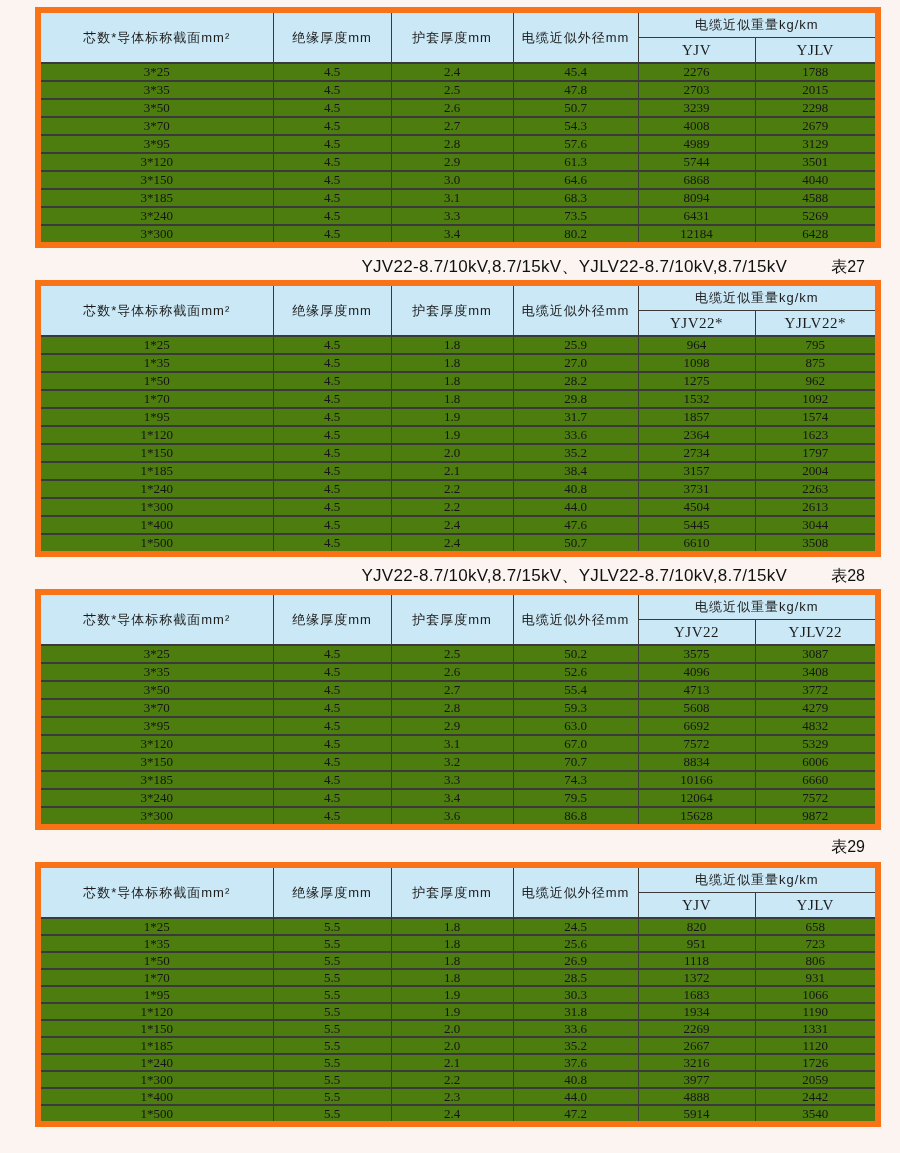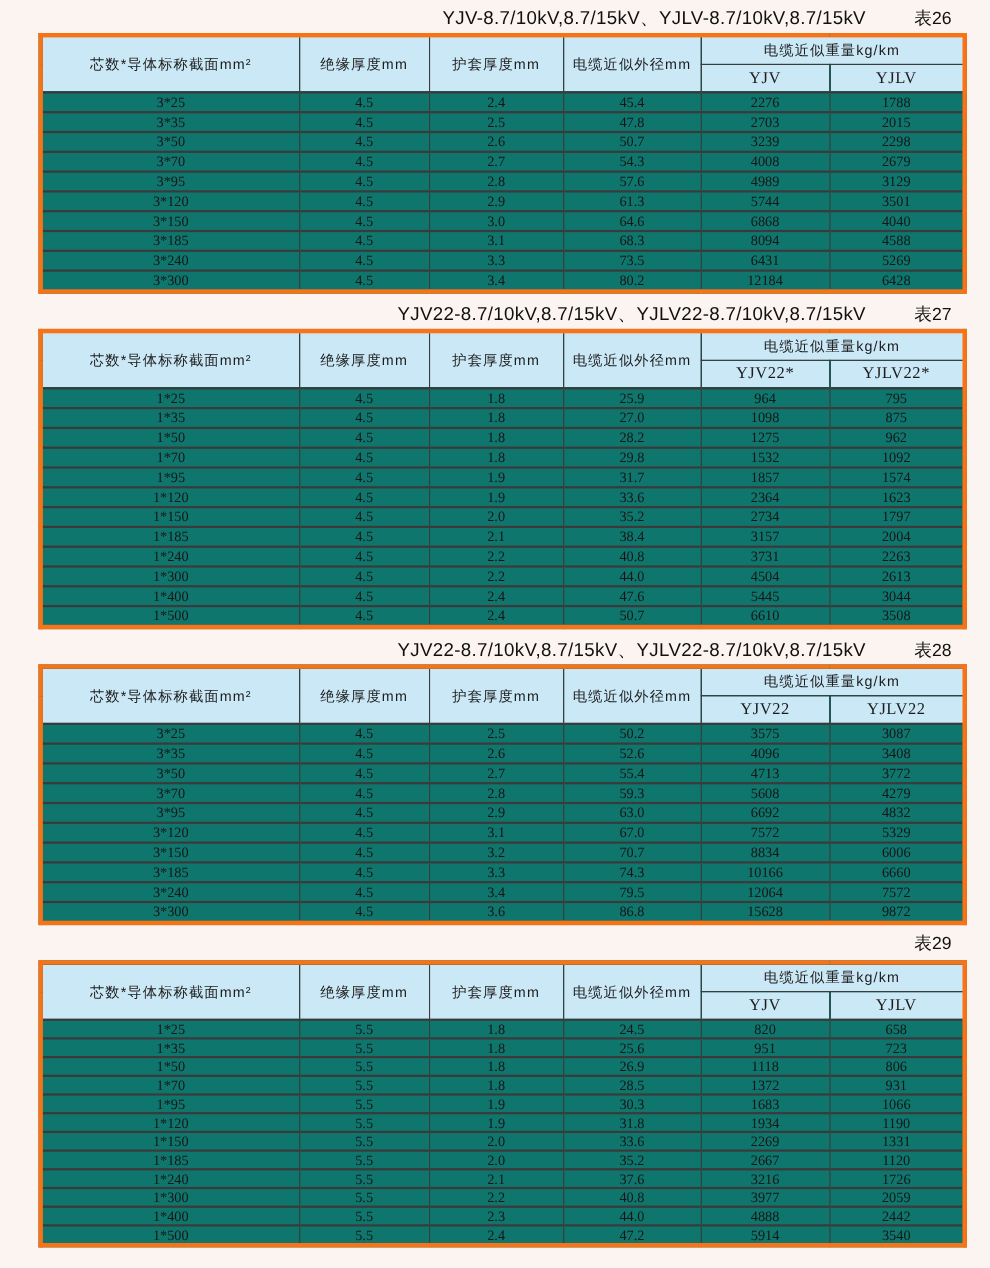"YJV-8.7/10kV,8.7/15kV、YJLV-8.7/10kV,8.7/" div.title-row { html: <div> <span>YJV-8.7/10kV,8.7/15kV、YJLV-8.7/10kV,8.7/15kV</span> <span>表26</span> </div> -> none }
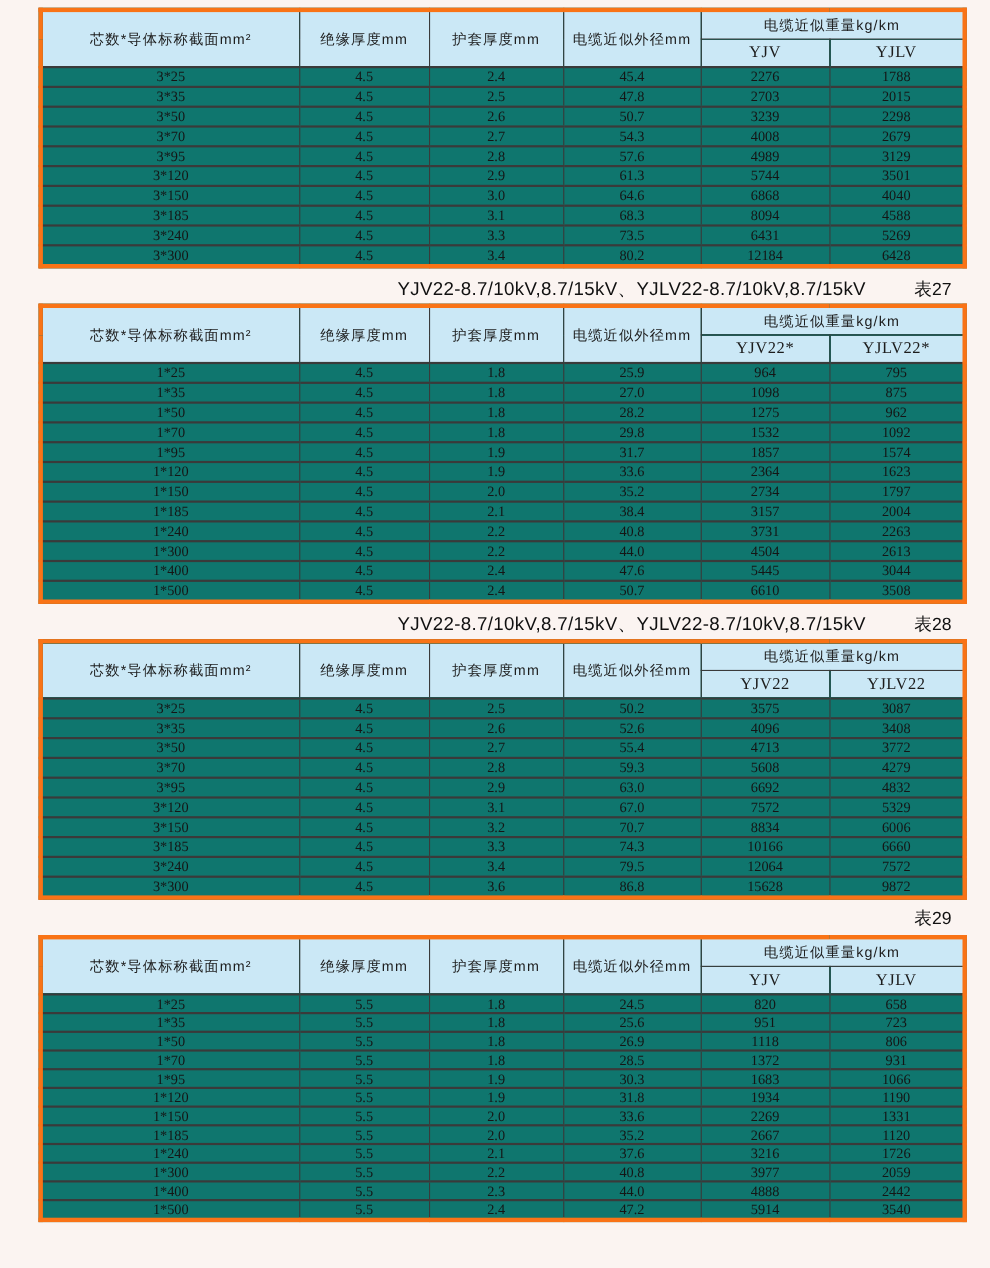"芯数*导体标称截面mm²" table.spec { background: #0f766e -> #4d7c0f; border: 4px solid #f97316 -> 6px solid #f97316 }
